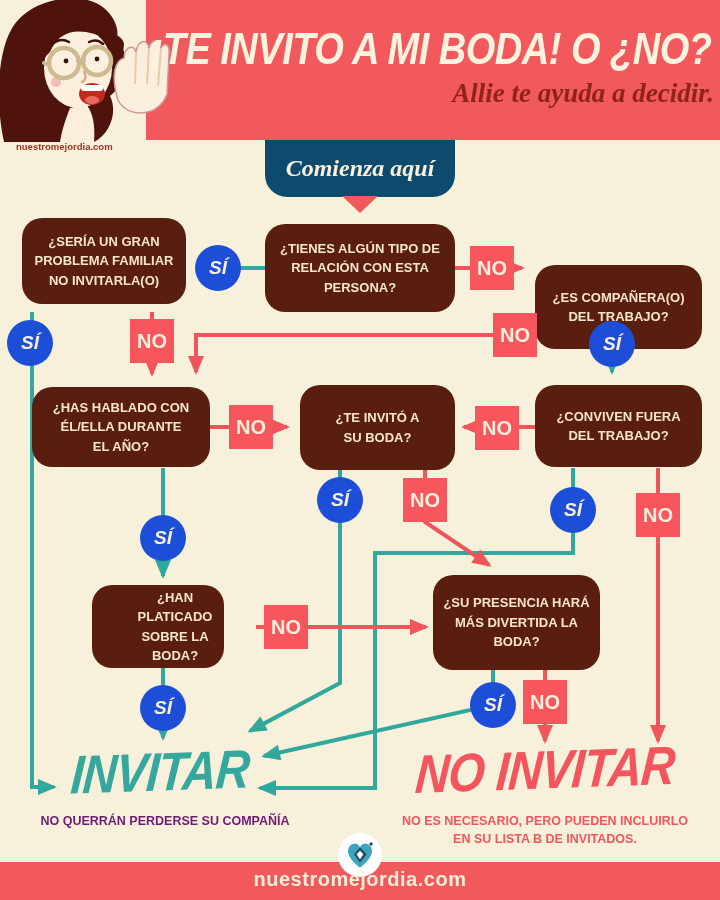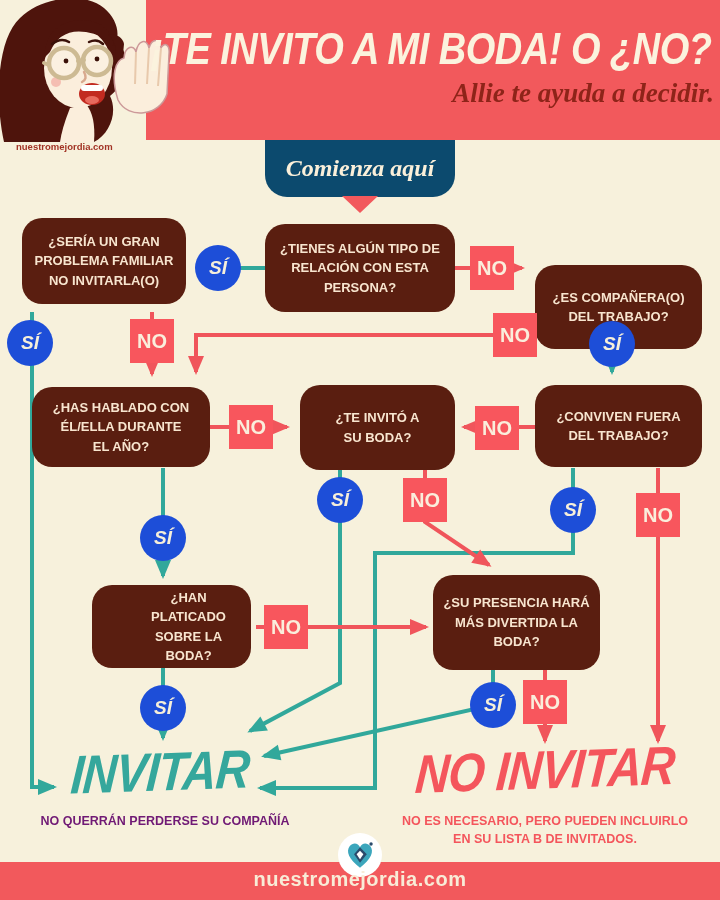"¿HAN PLATICADO" div.box { width: 159px -> 132px }
